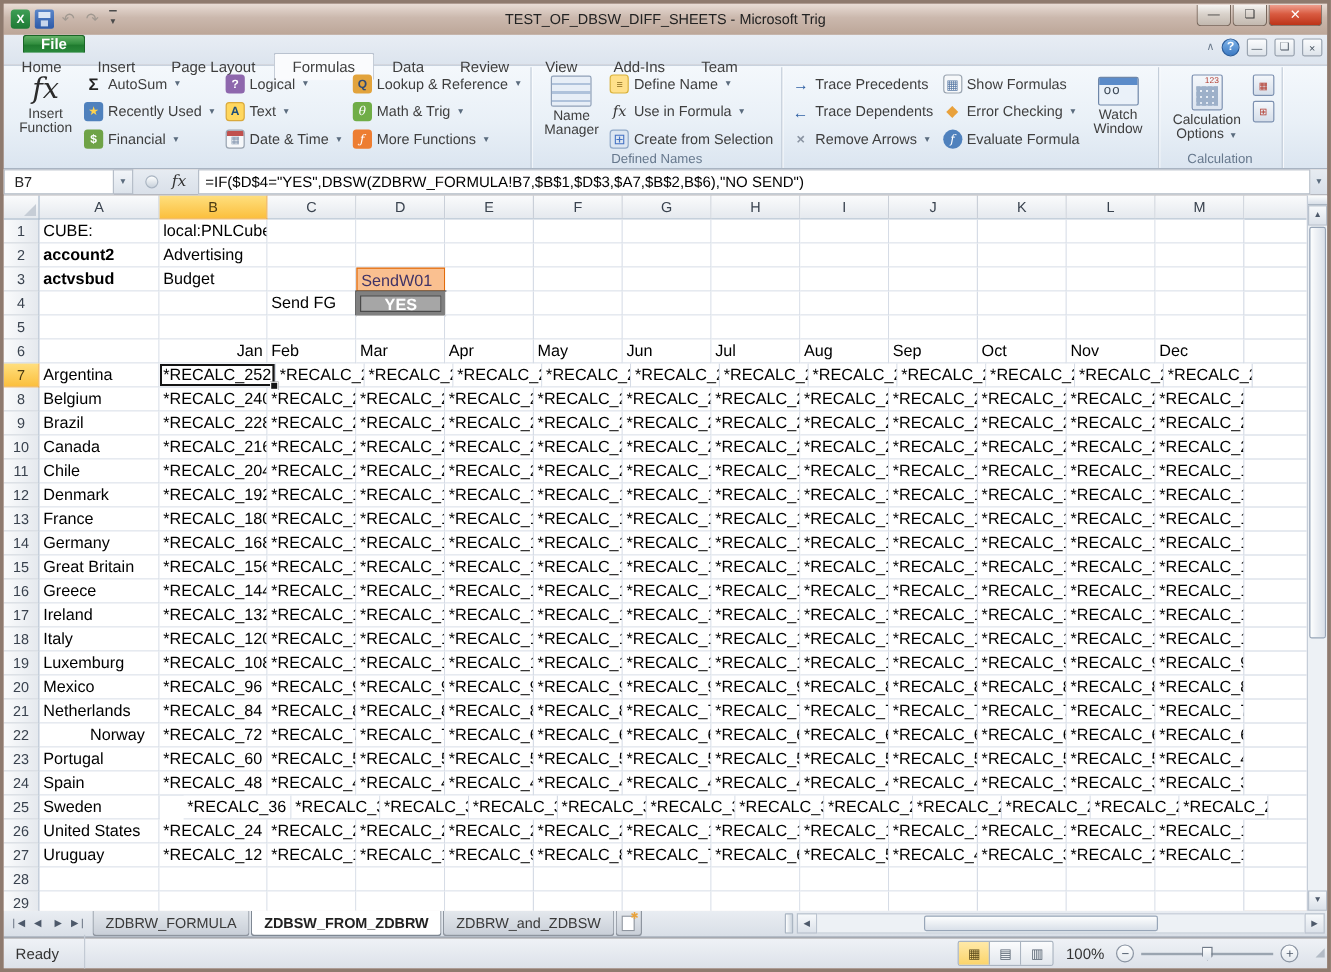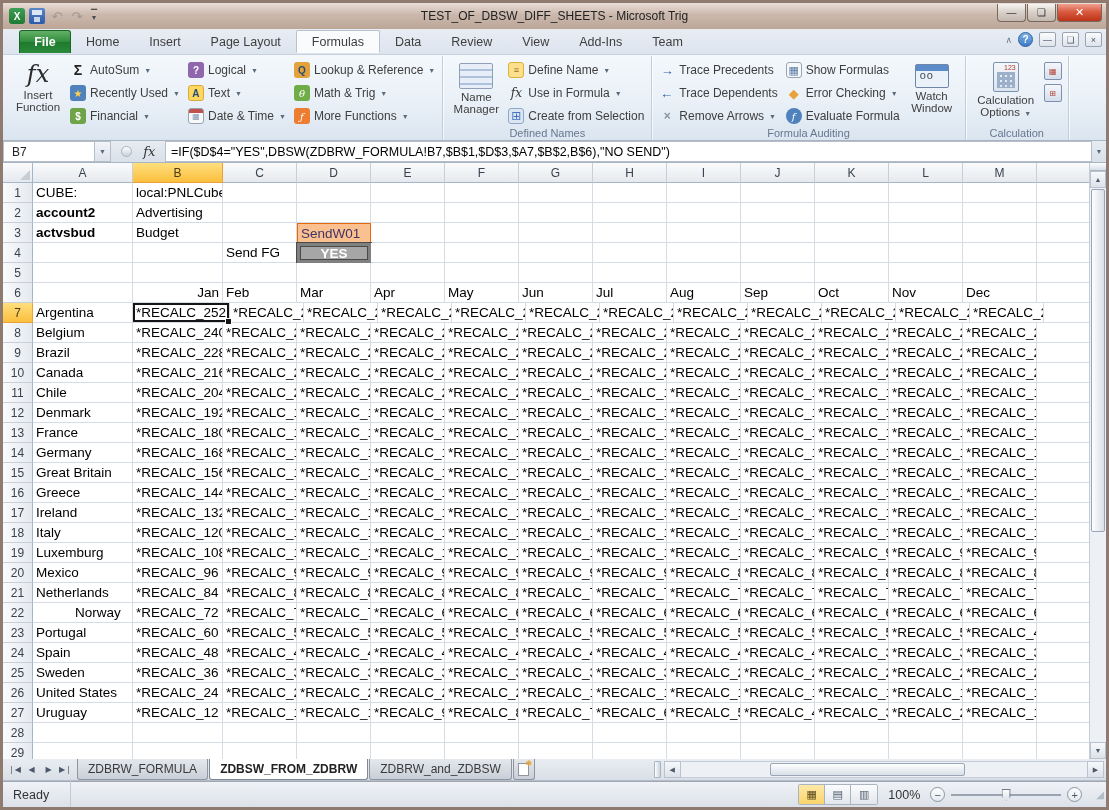"File" .tabrow { align-items: center -> flex-start; flex-direction: none -> column }
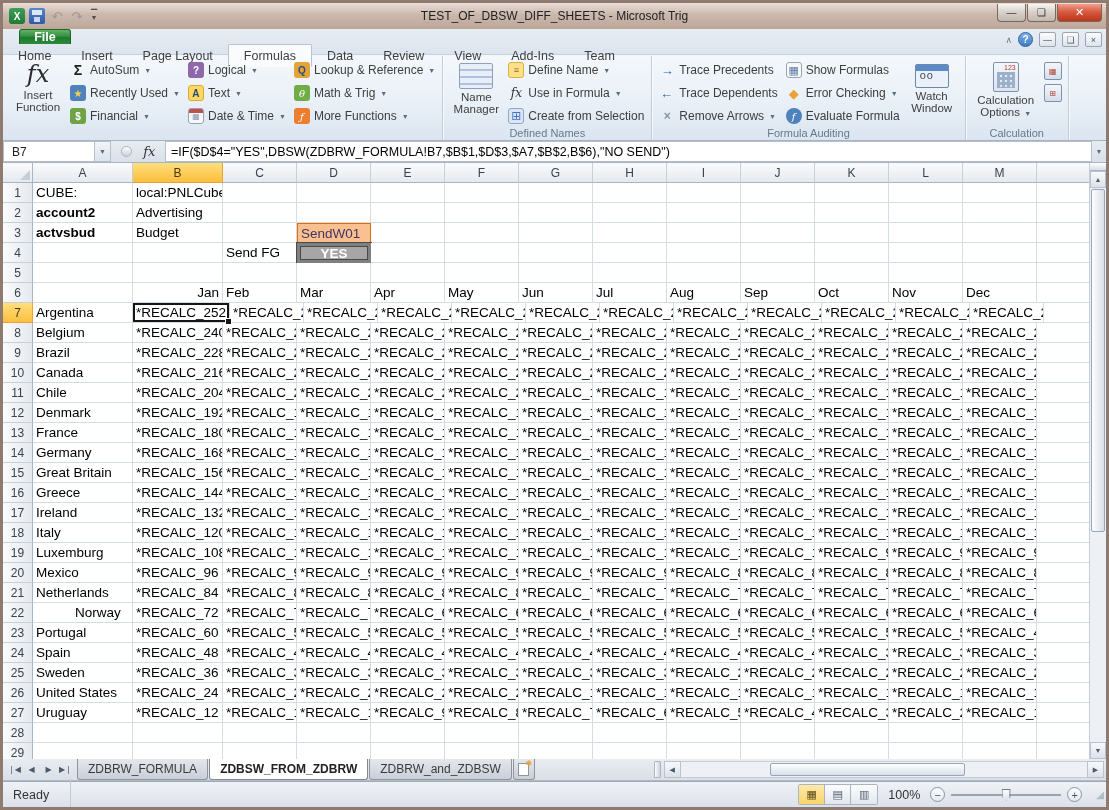"Formula Auditing" div.rgroup-label { html: <div>Formula Auditing</div> -> none }
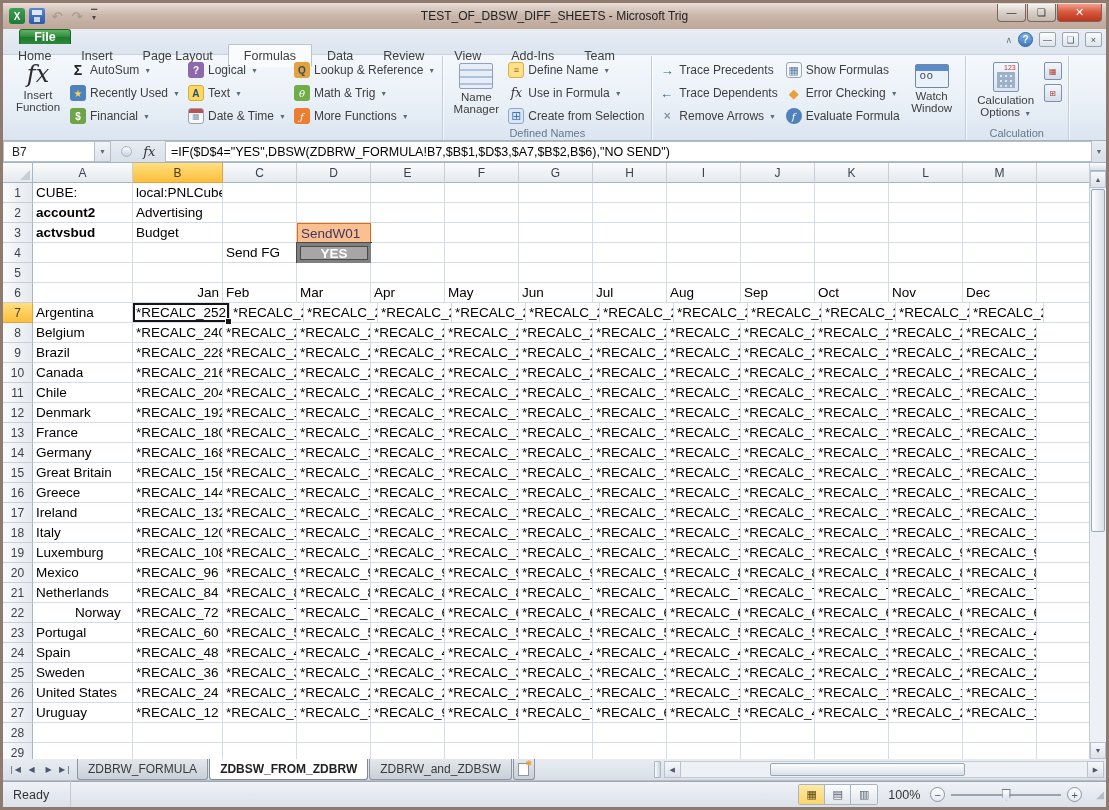"*RECALC_36" div.cell { margin-left: none -> 20px }
